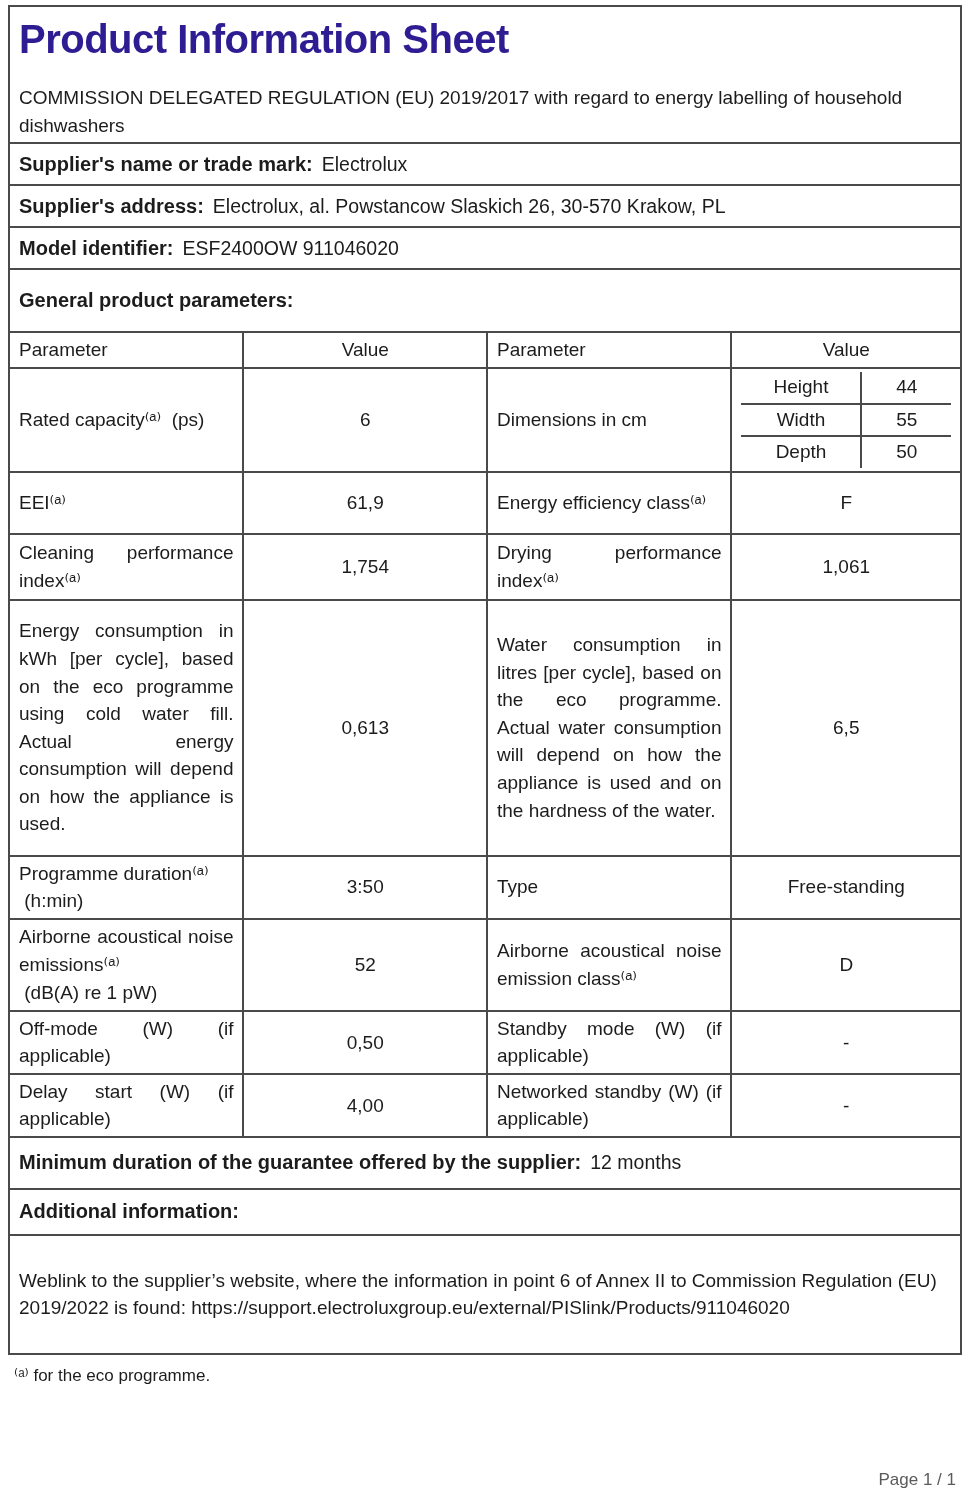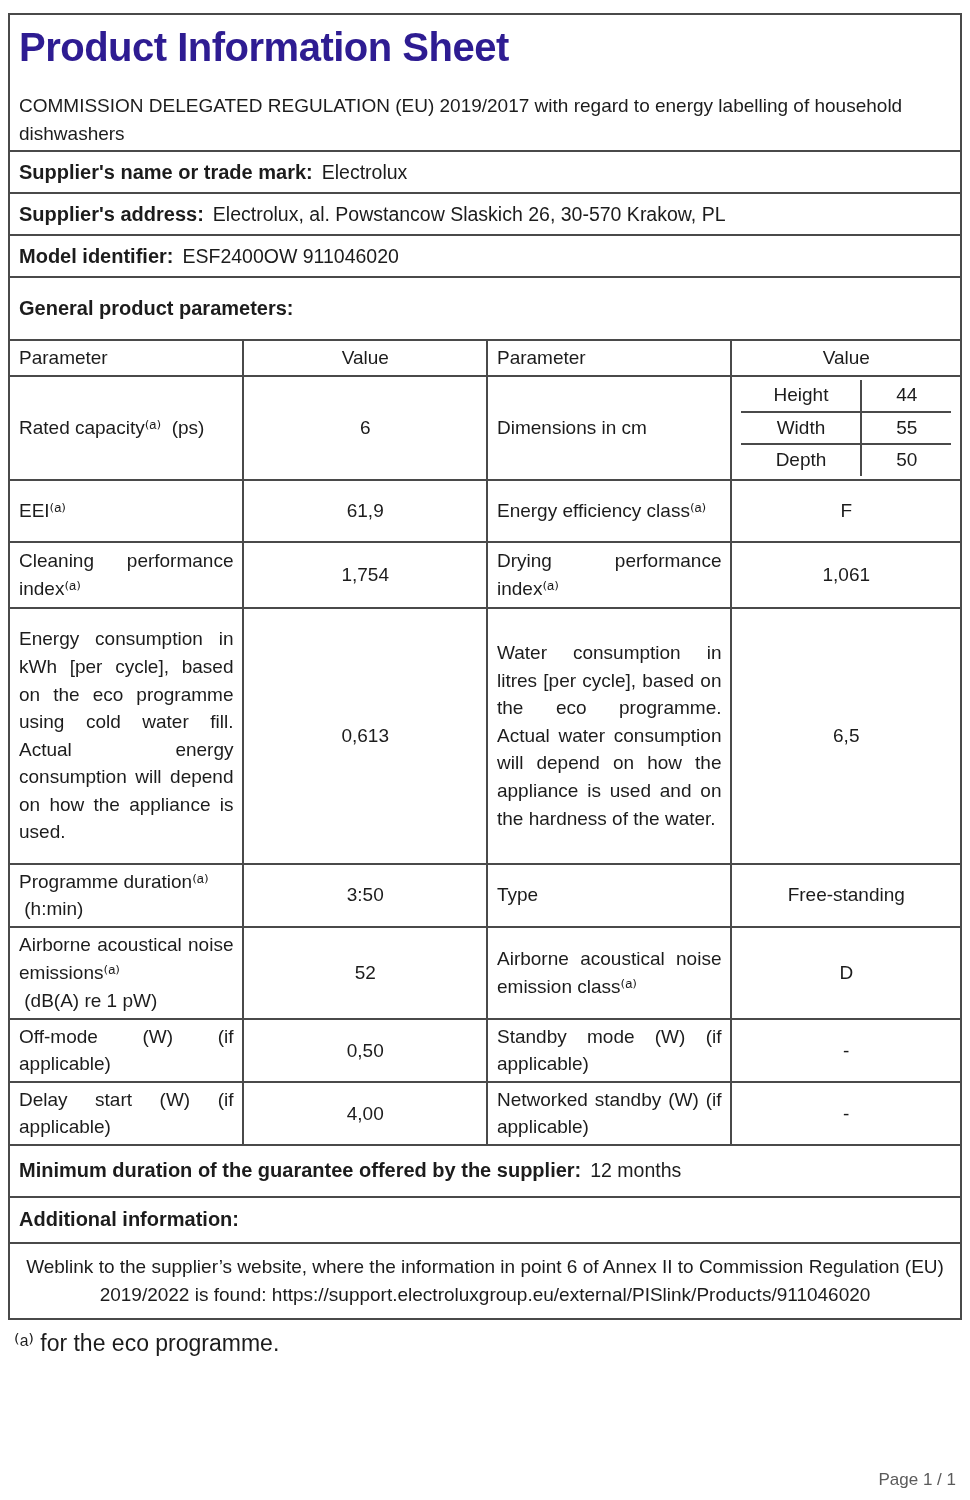"Product Information Sheet" .sheet { padding: 13px 8px 0 8px -> 5px 8px 0 8px }
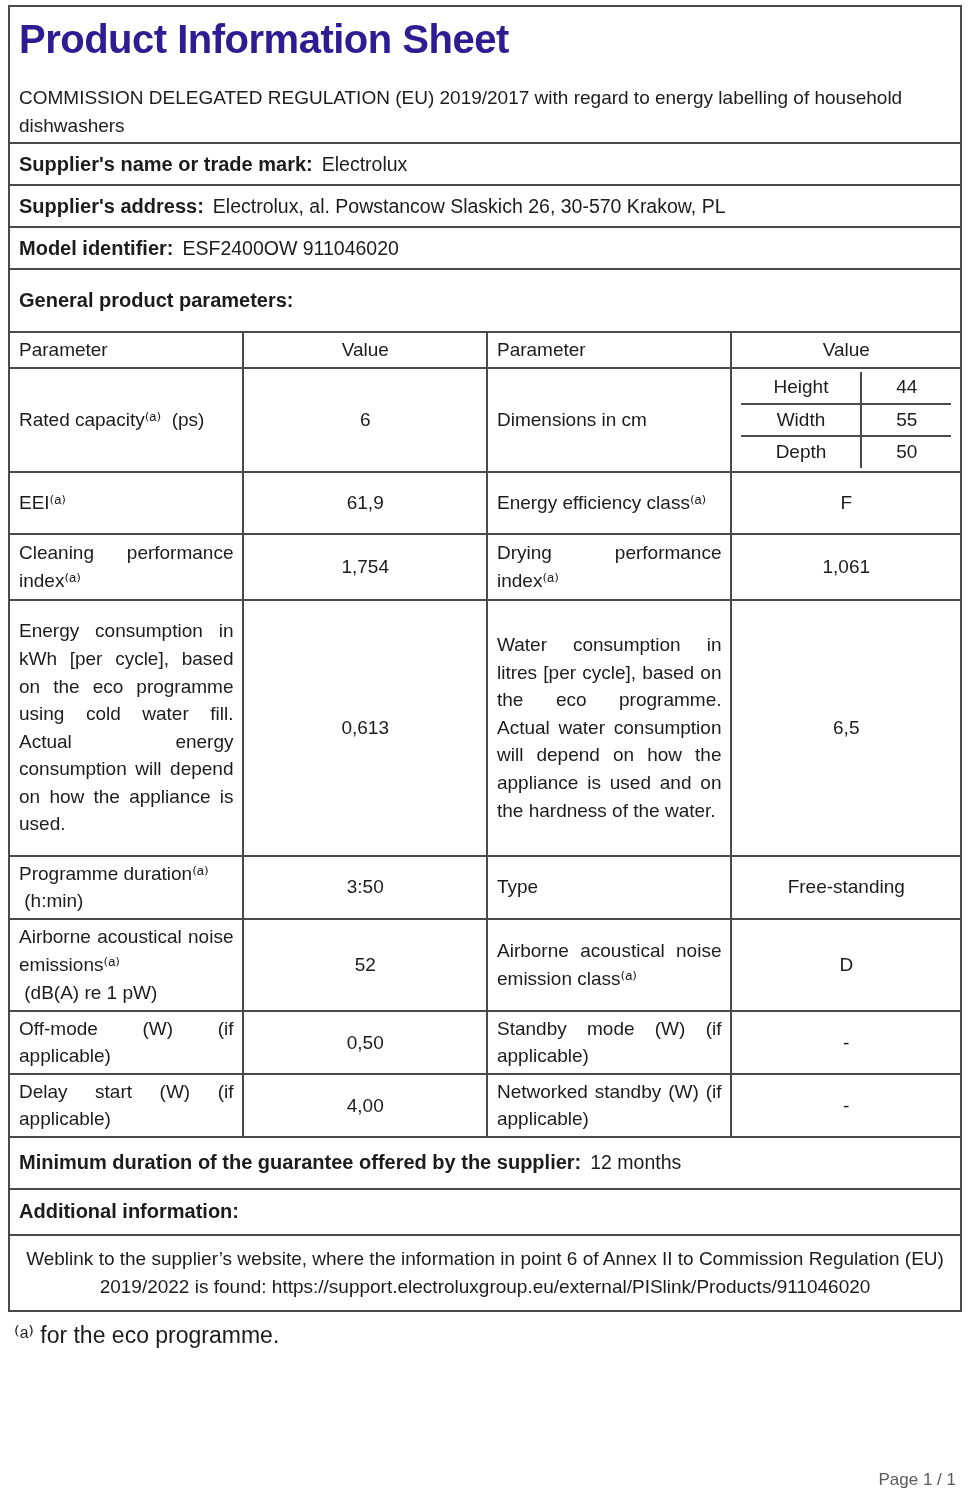"Weblink to the supplier’s website," .r-web td { height: 76px -> 119px; text-align: center -> none }
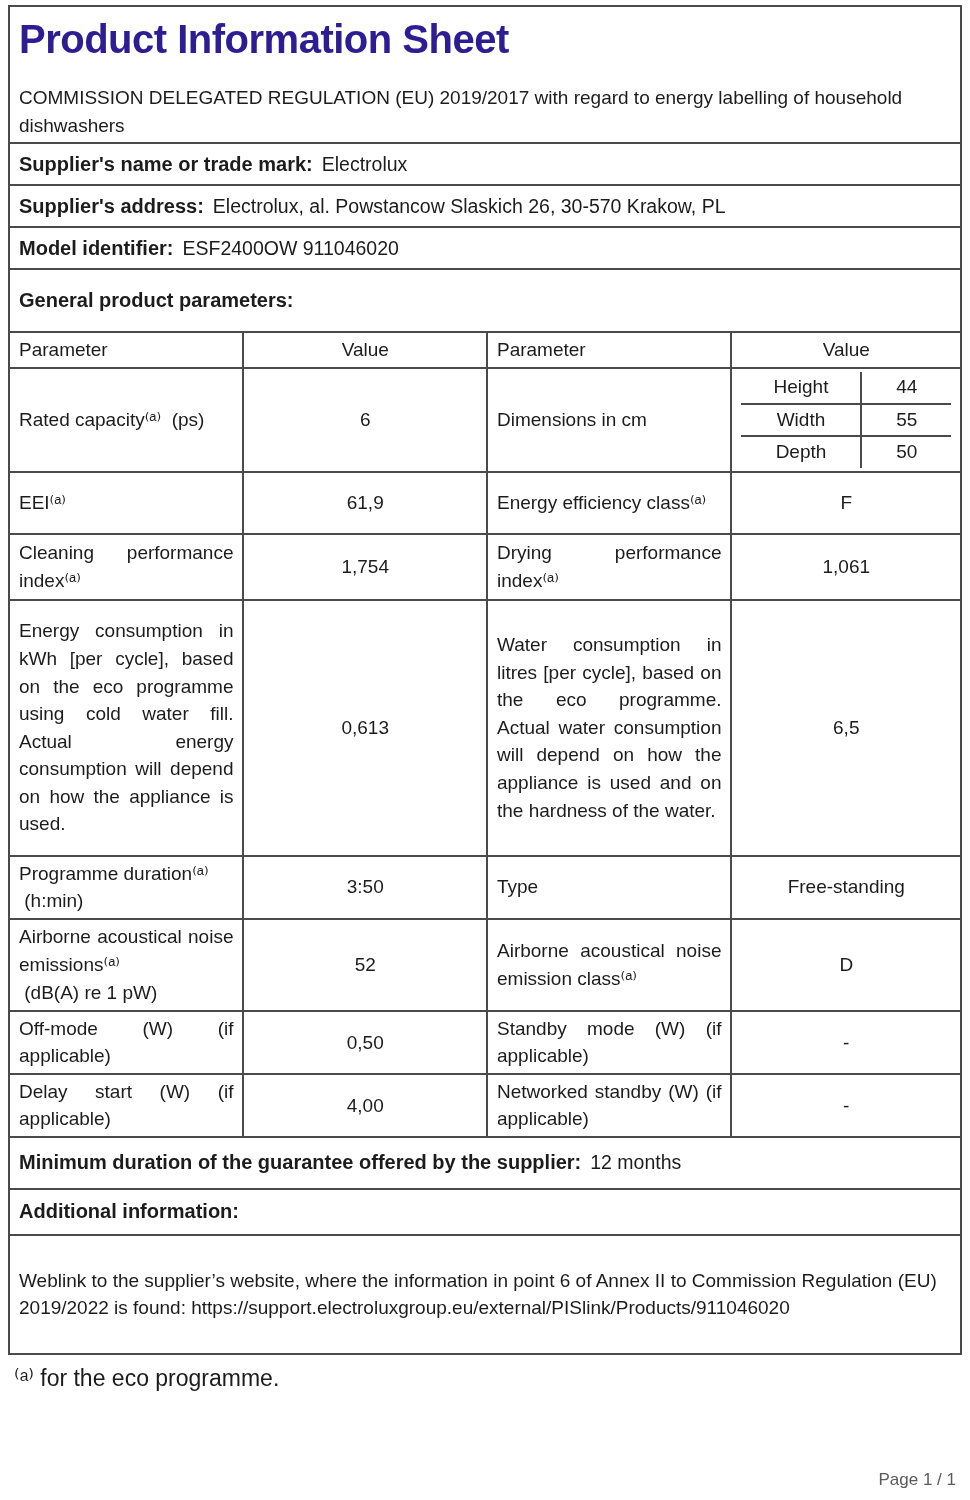"⁽ᵃ⁾ for the eco programme." .footnote { font-size: 23px -> 17px }
